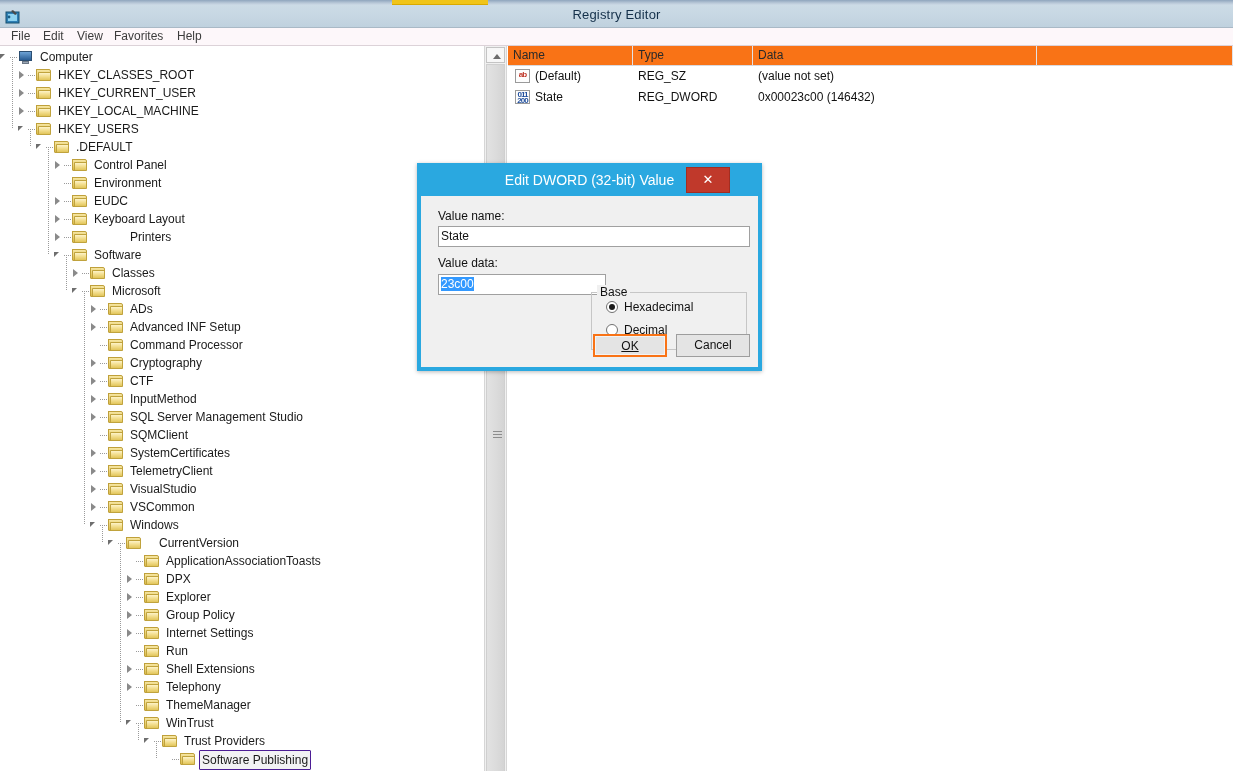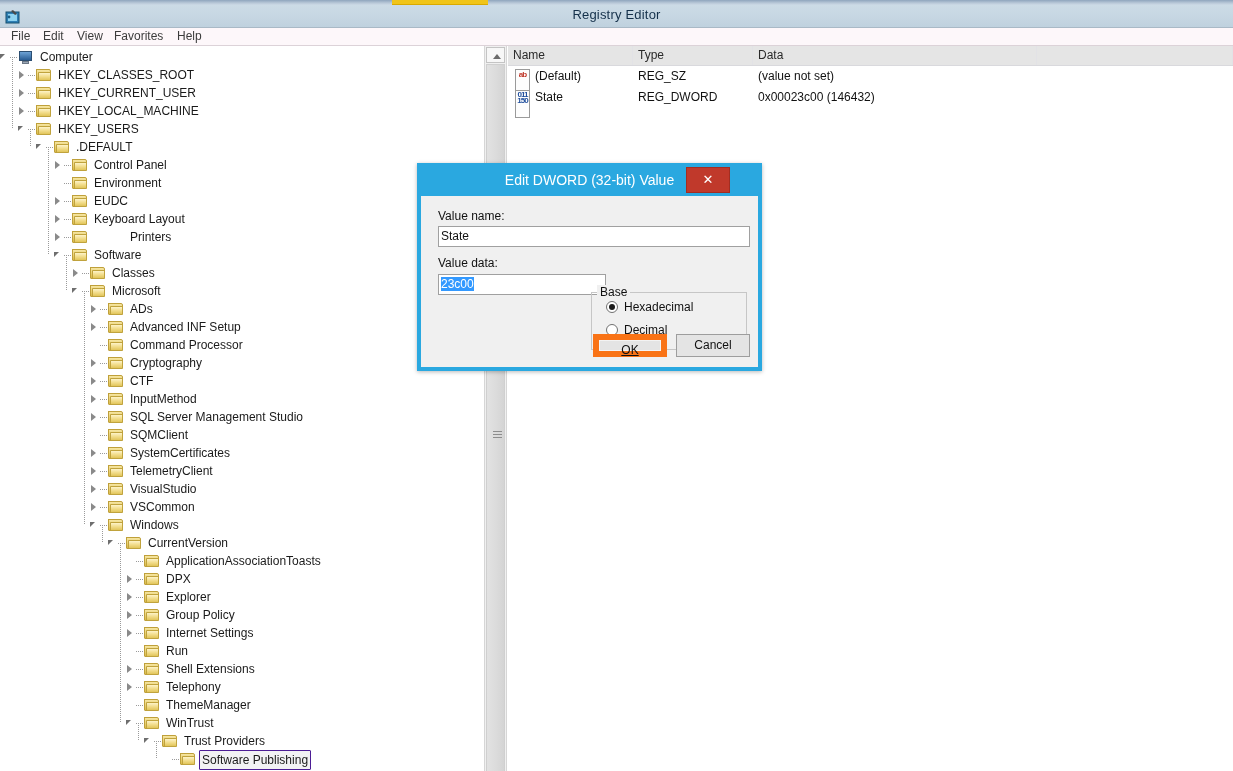"Name" #lv-header { background: #e5e5e5 -> #f97316 }
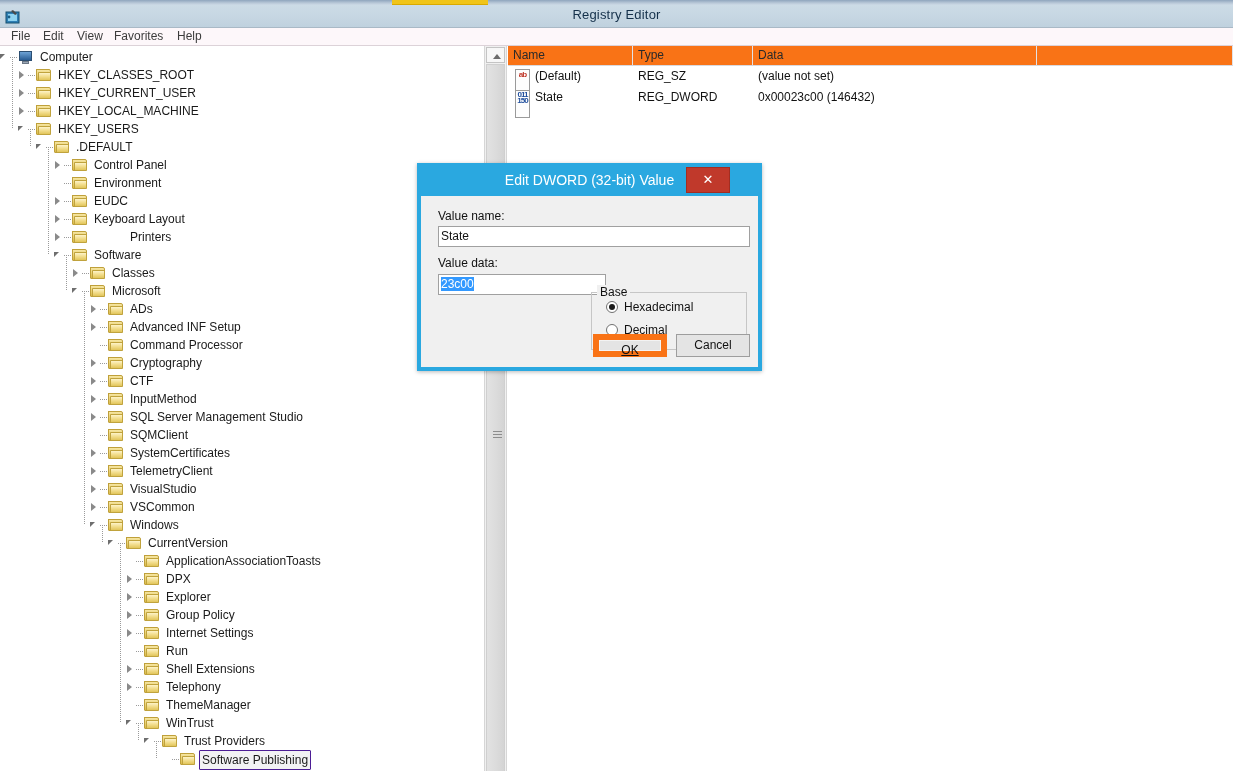"ab" .vico { height: 28px -> 14px }
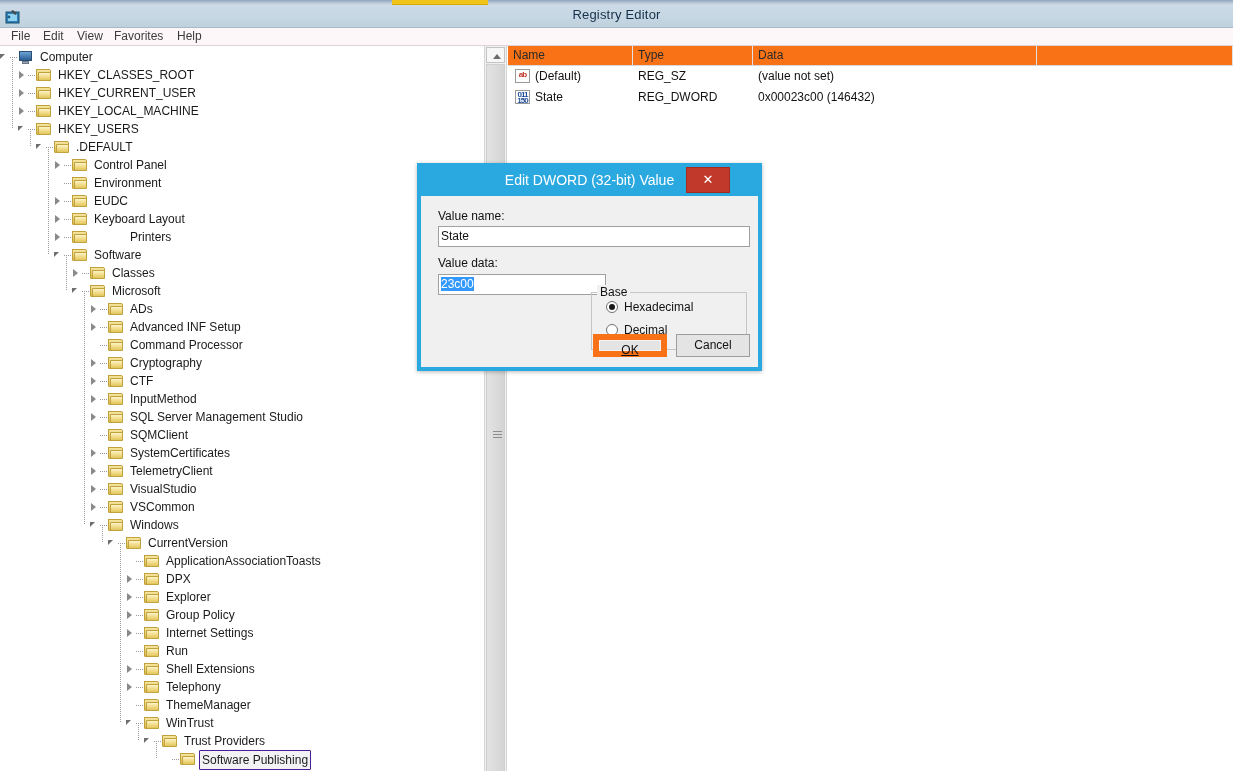"150" span { text: 150 -> 200 }
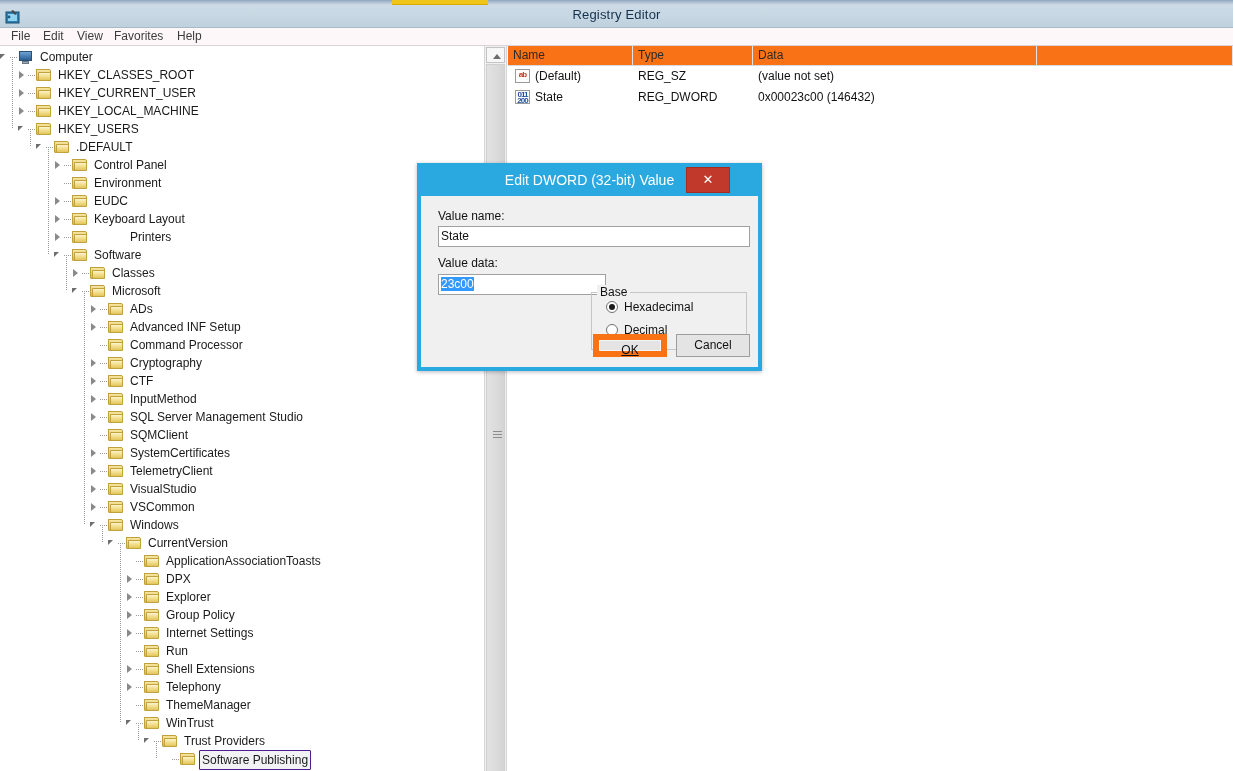"OK" .dlg-btn.def { border: 6px solid #f97316 -> 2px solid #f97316 }
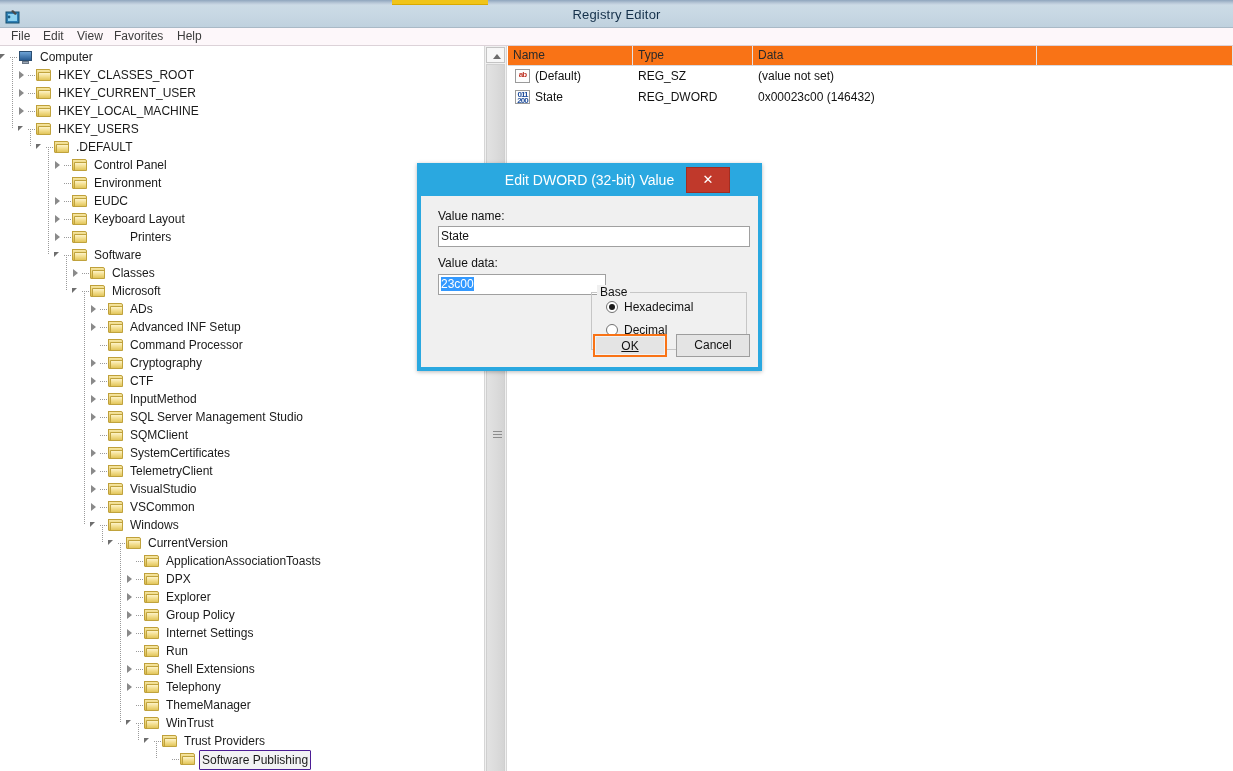"CurrentVersion" span.lbl { left: 145px -> 156px }
